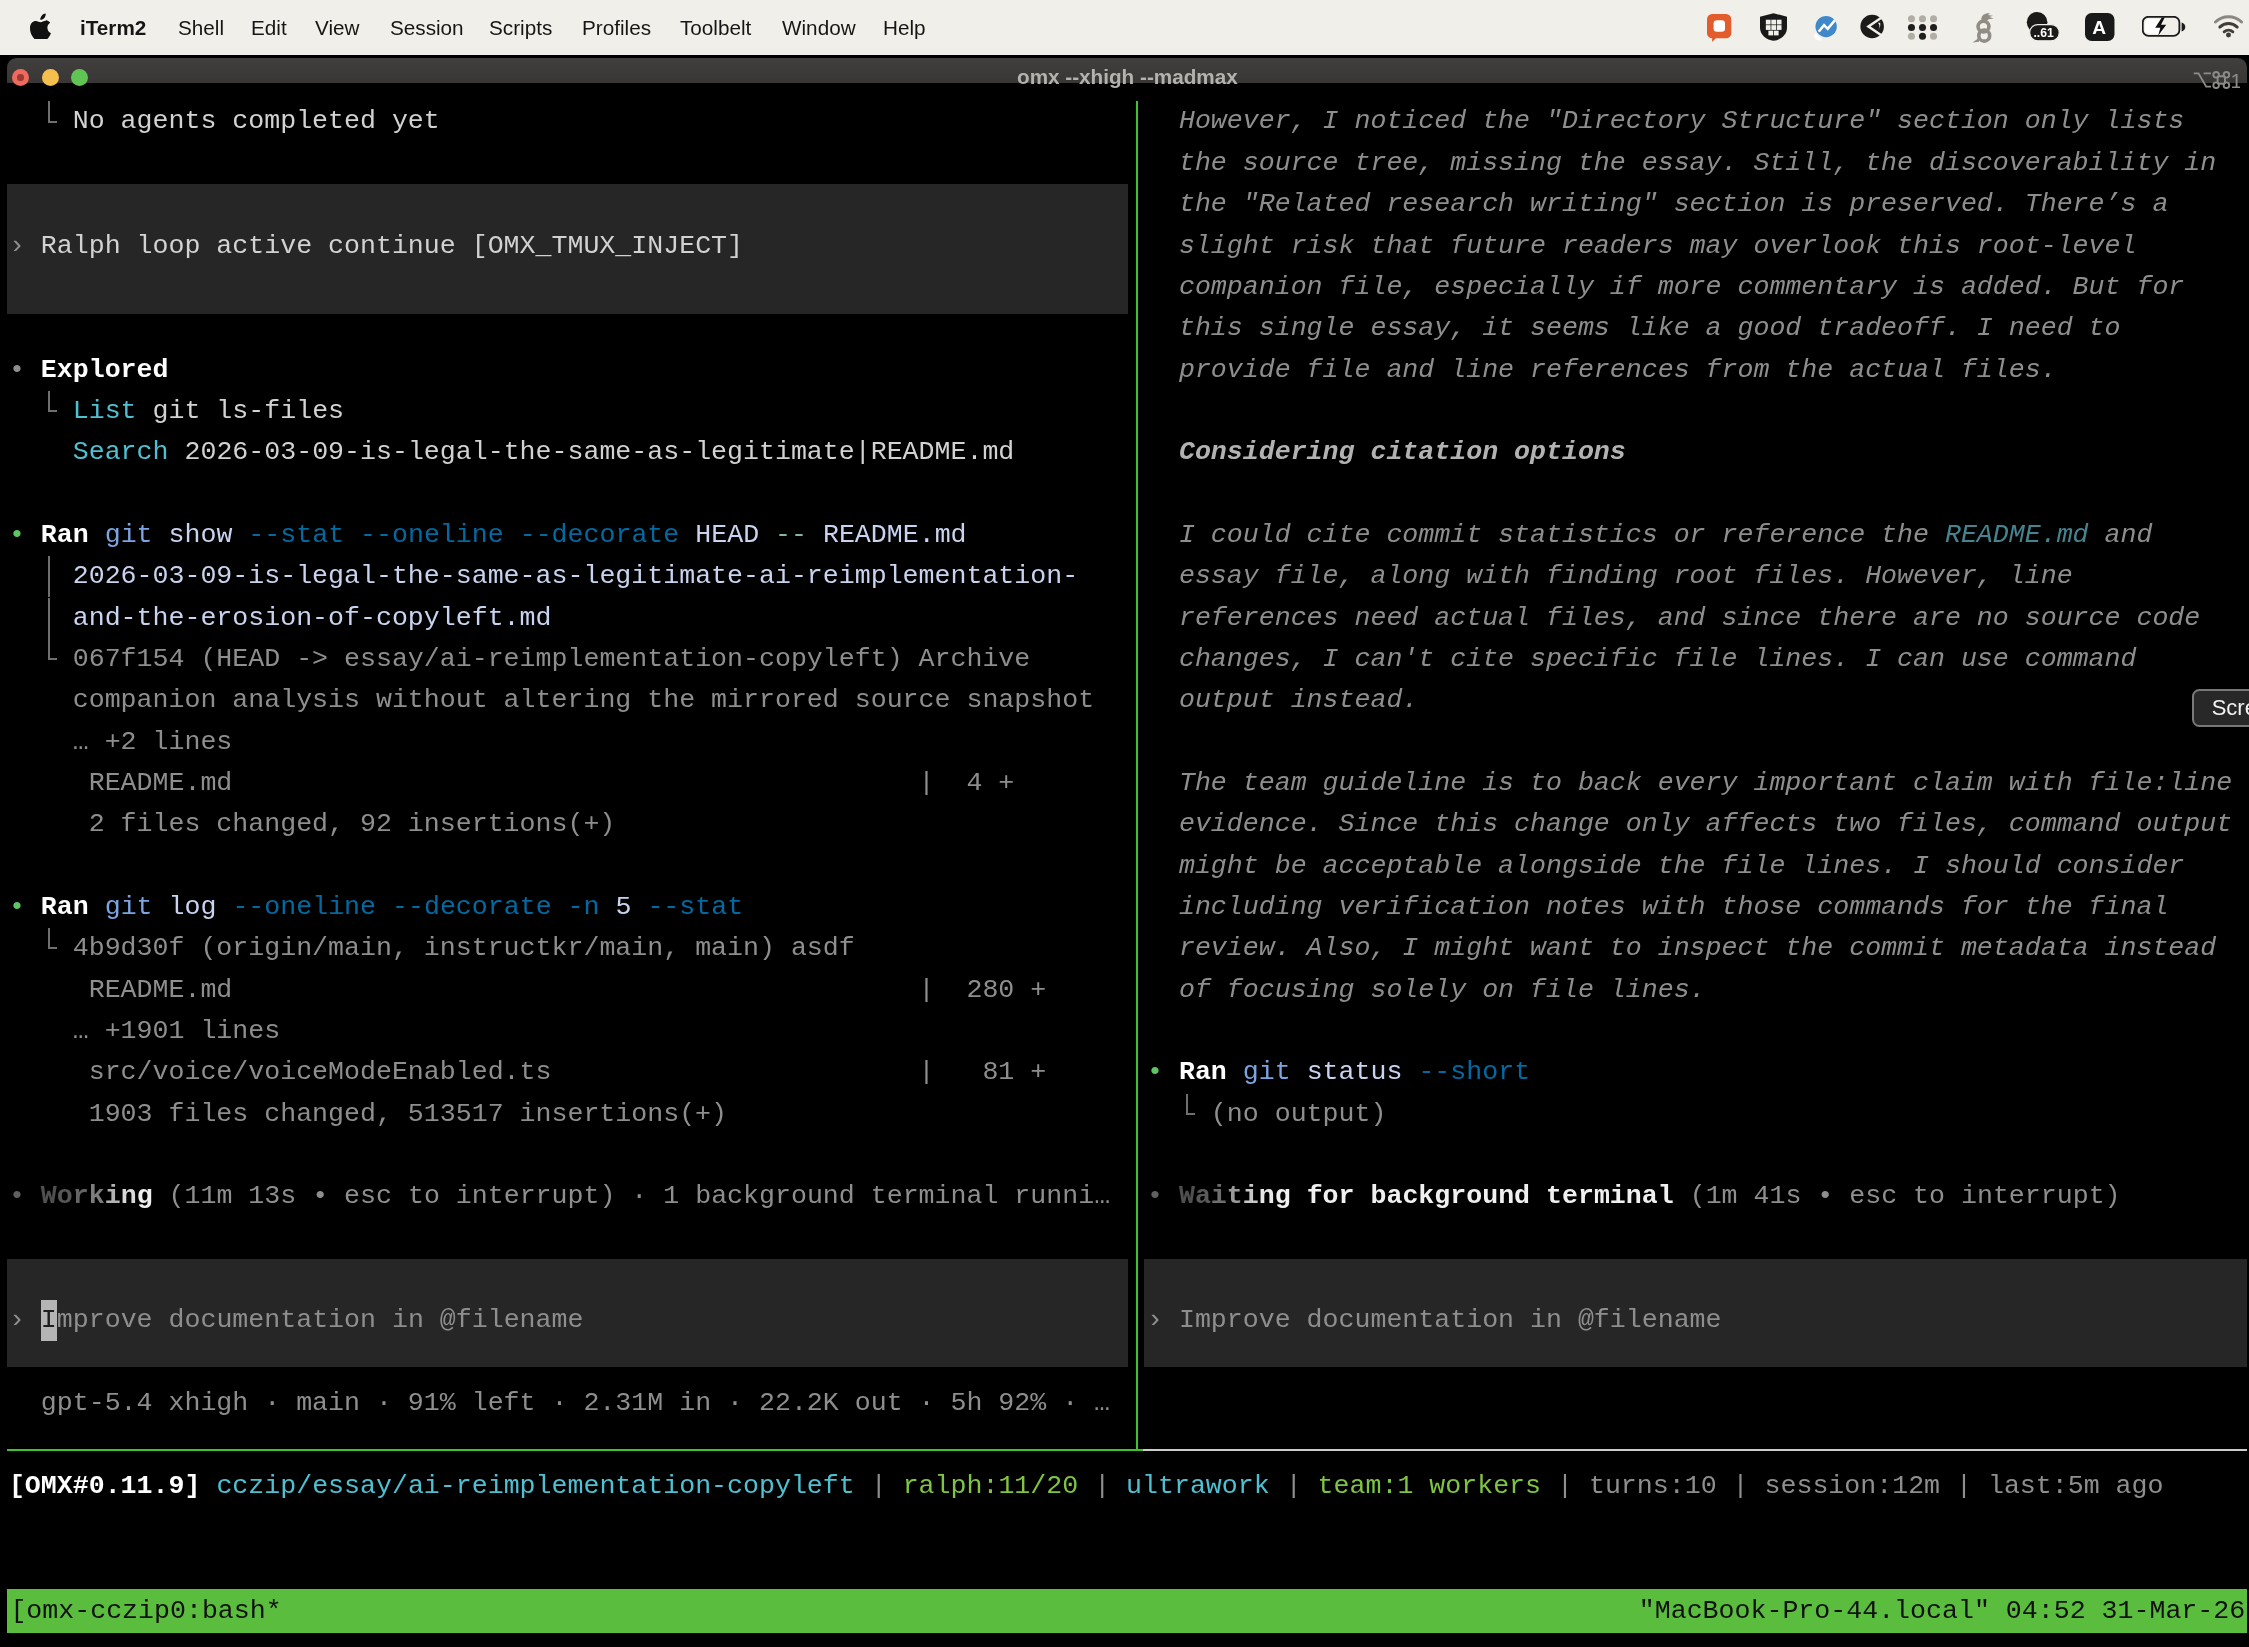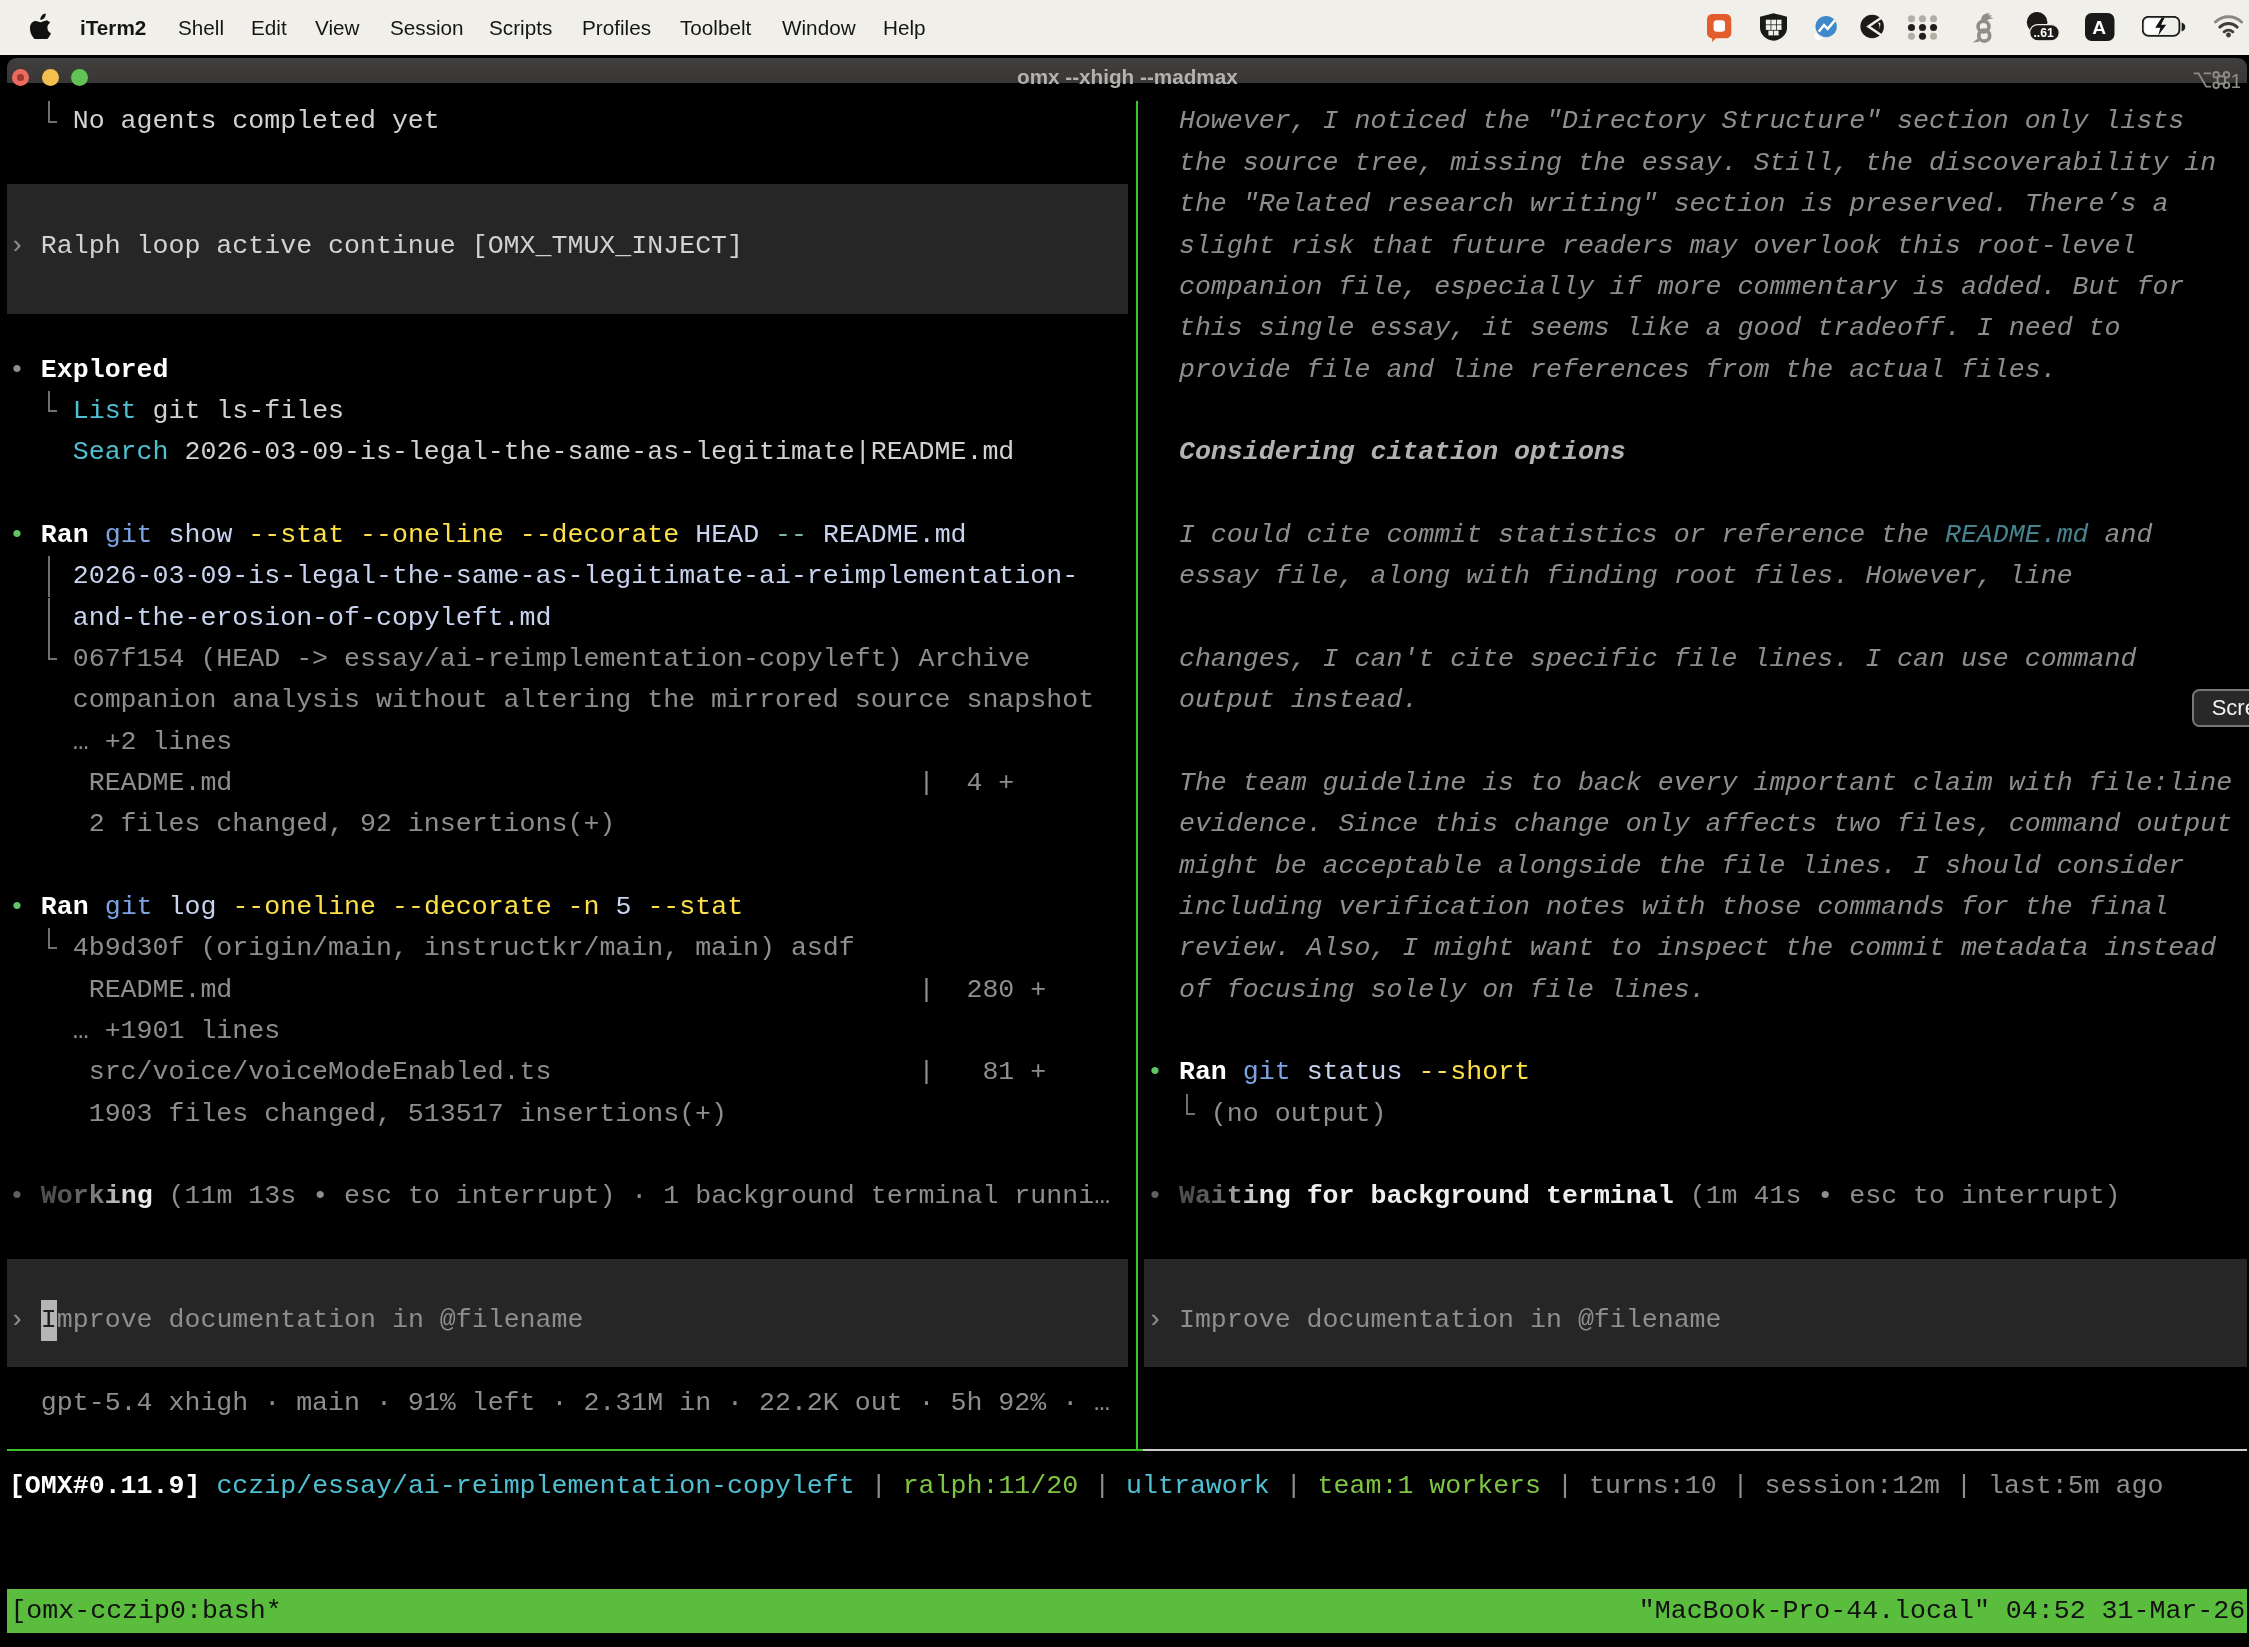"--stat" .sa { color: #fde047 -> #0369a1 }
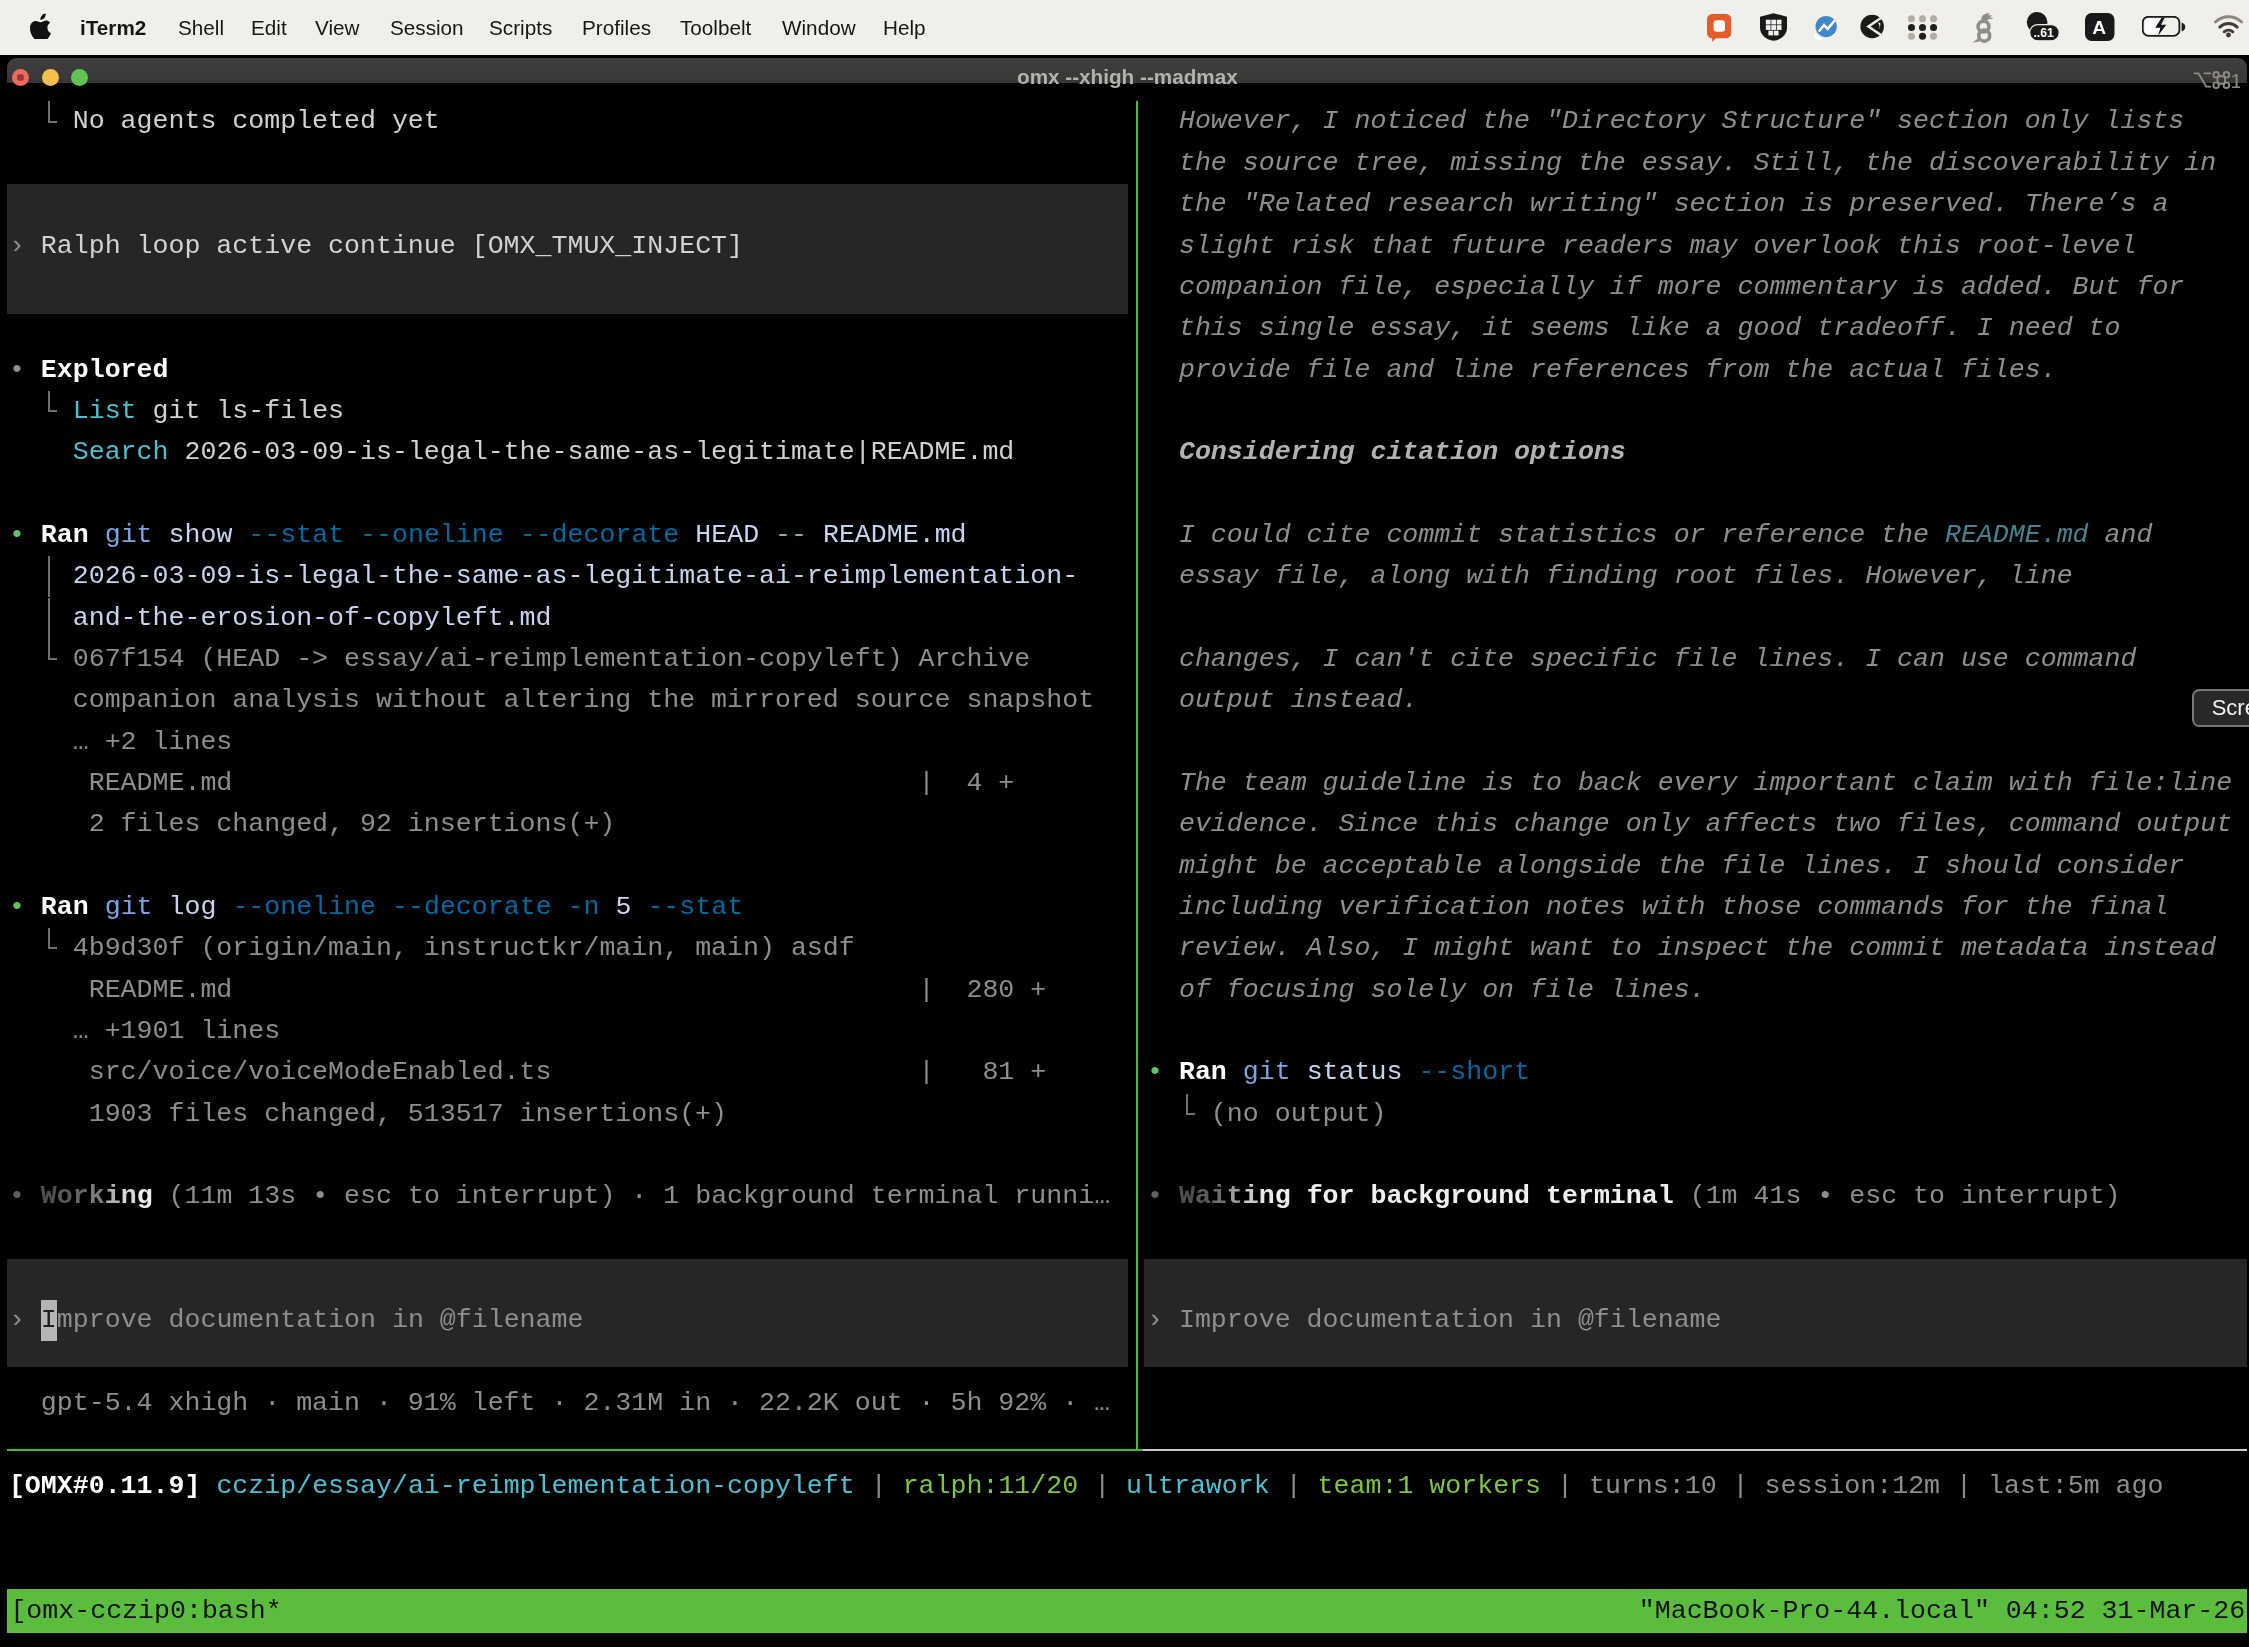"references need actual files, and" div.r { html: none -> <div> references need actual files, and since there are no source code</div> }
